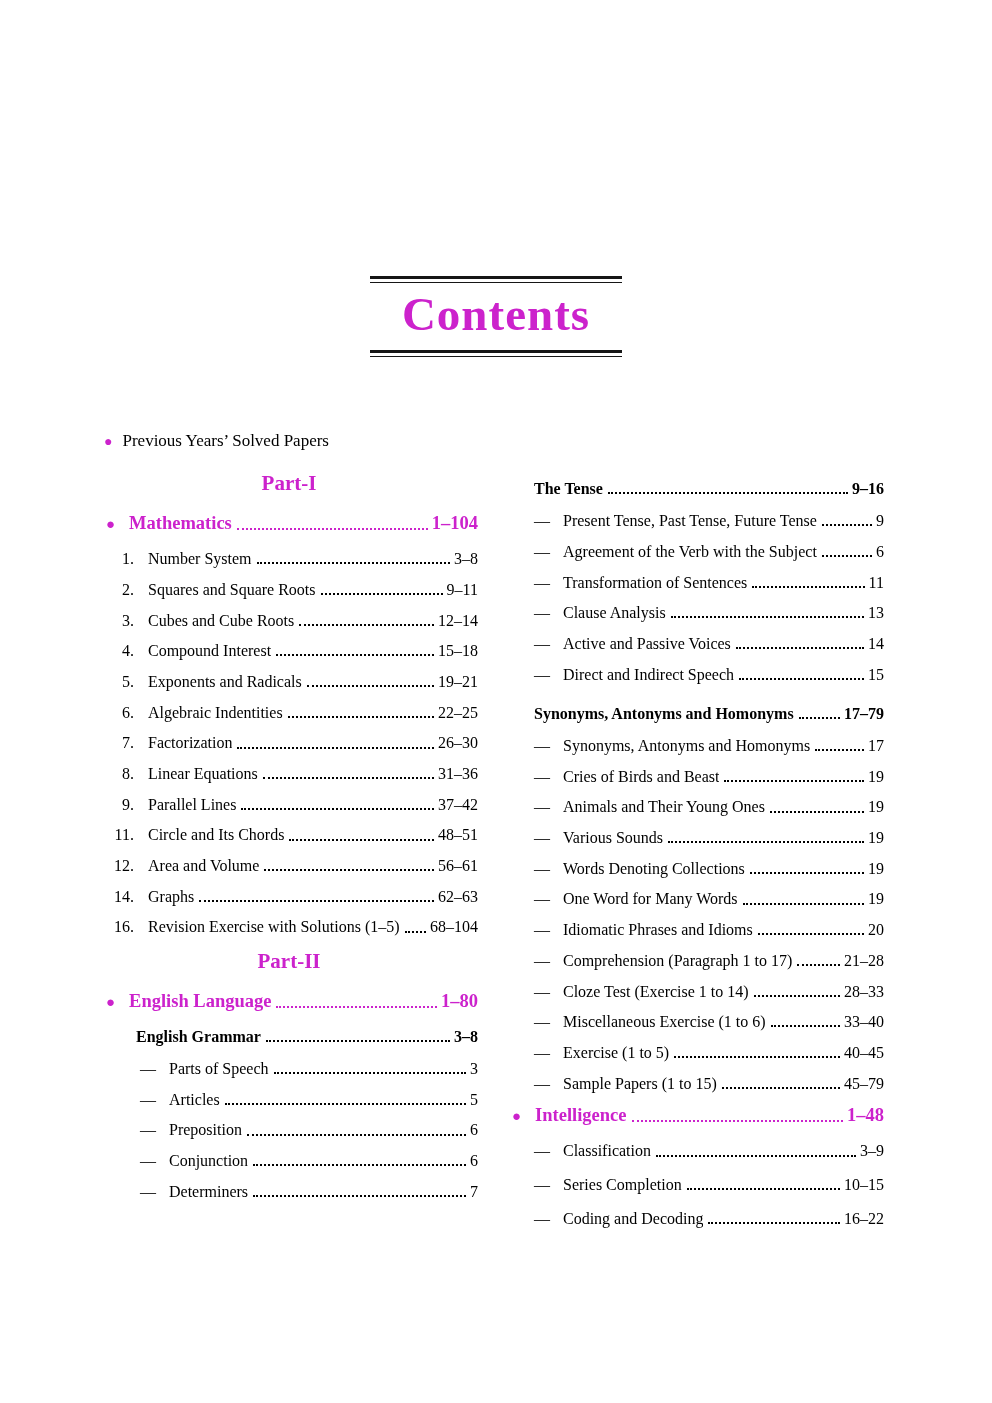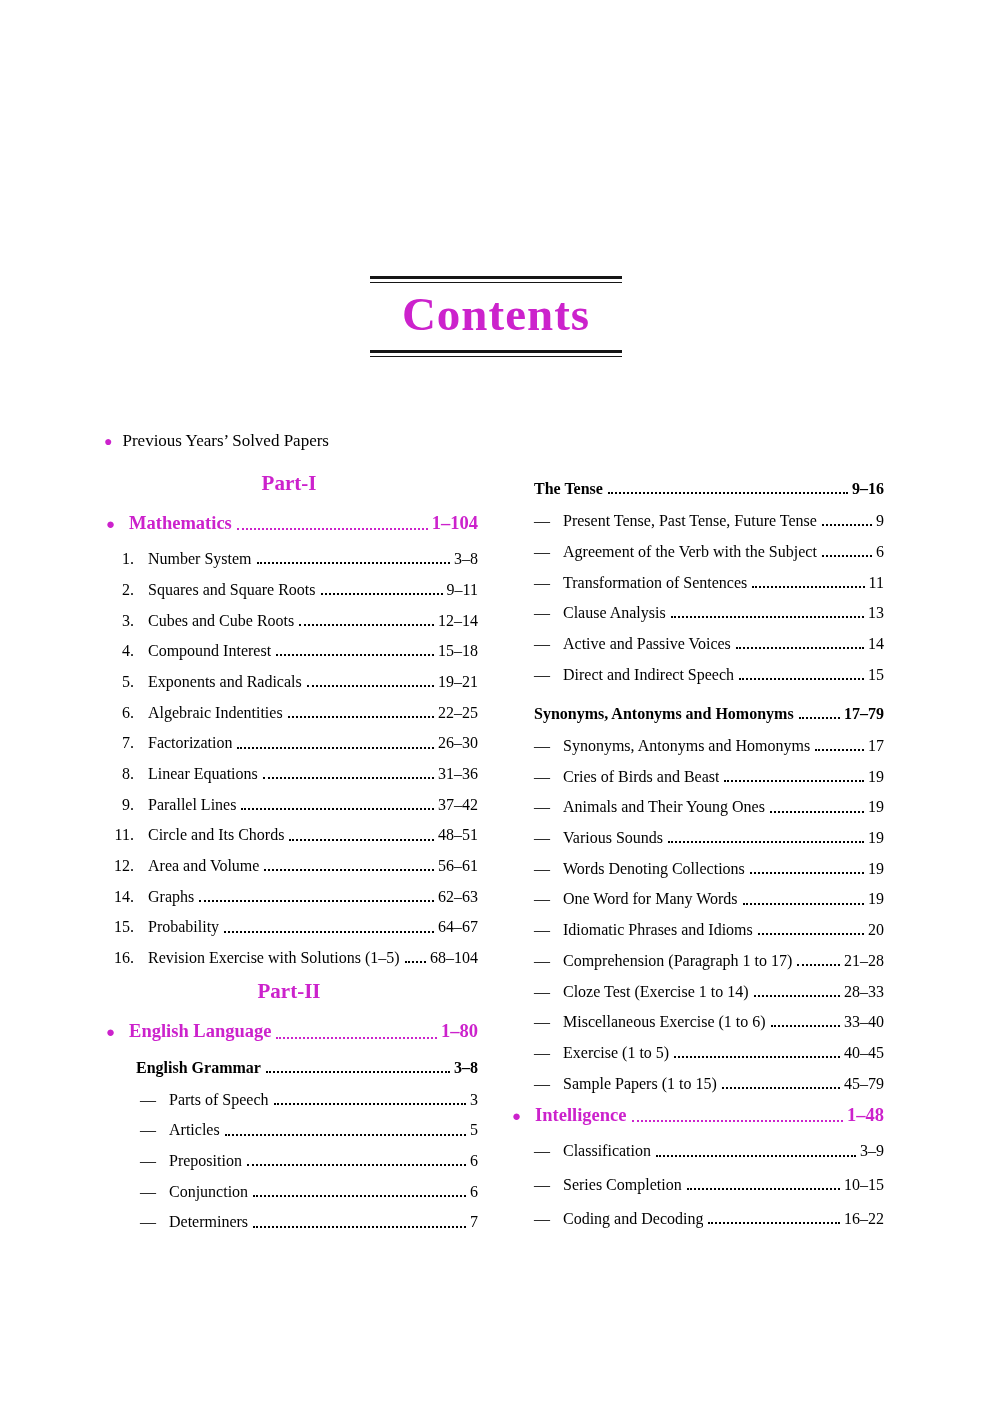"15." div.toc-row { html: <div> <span>15.</span> <span>Probability</span> <span></span> <span>64–67</span> </div> -> none }
